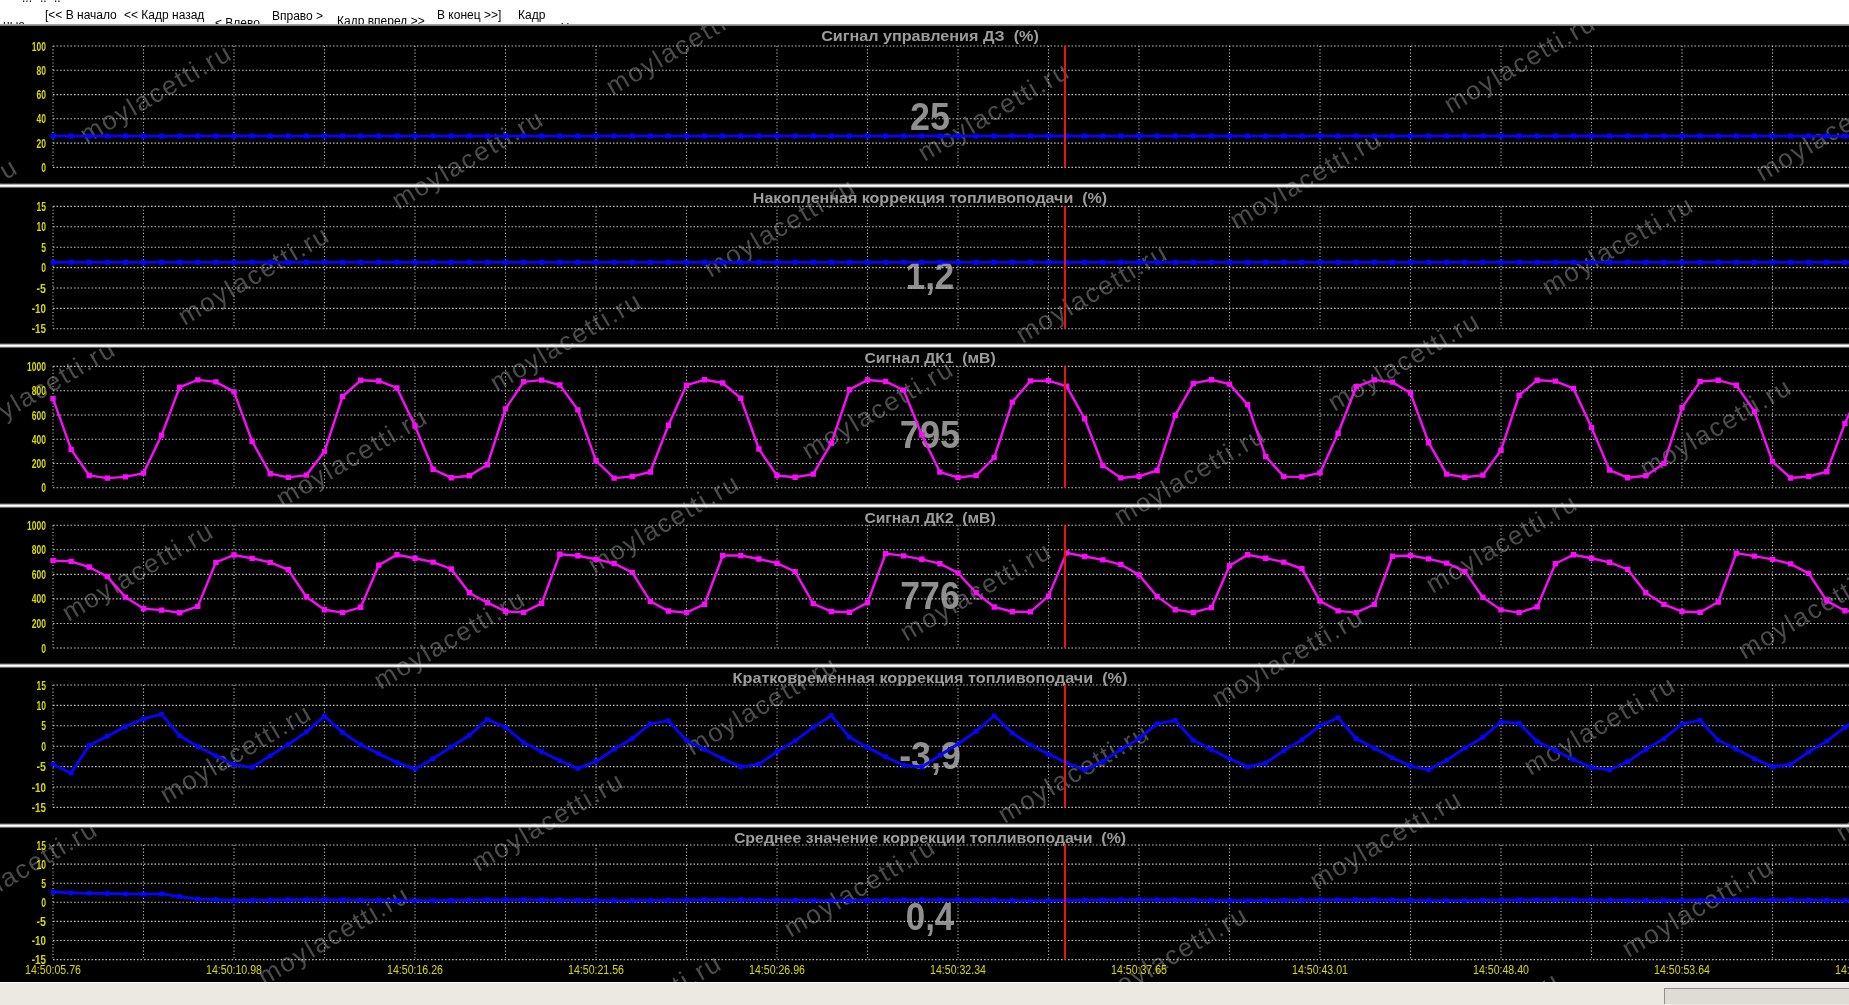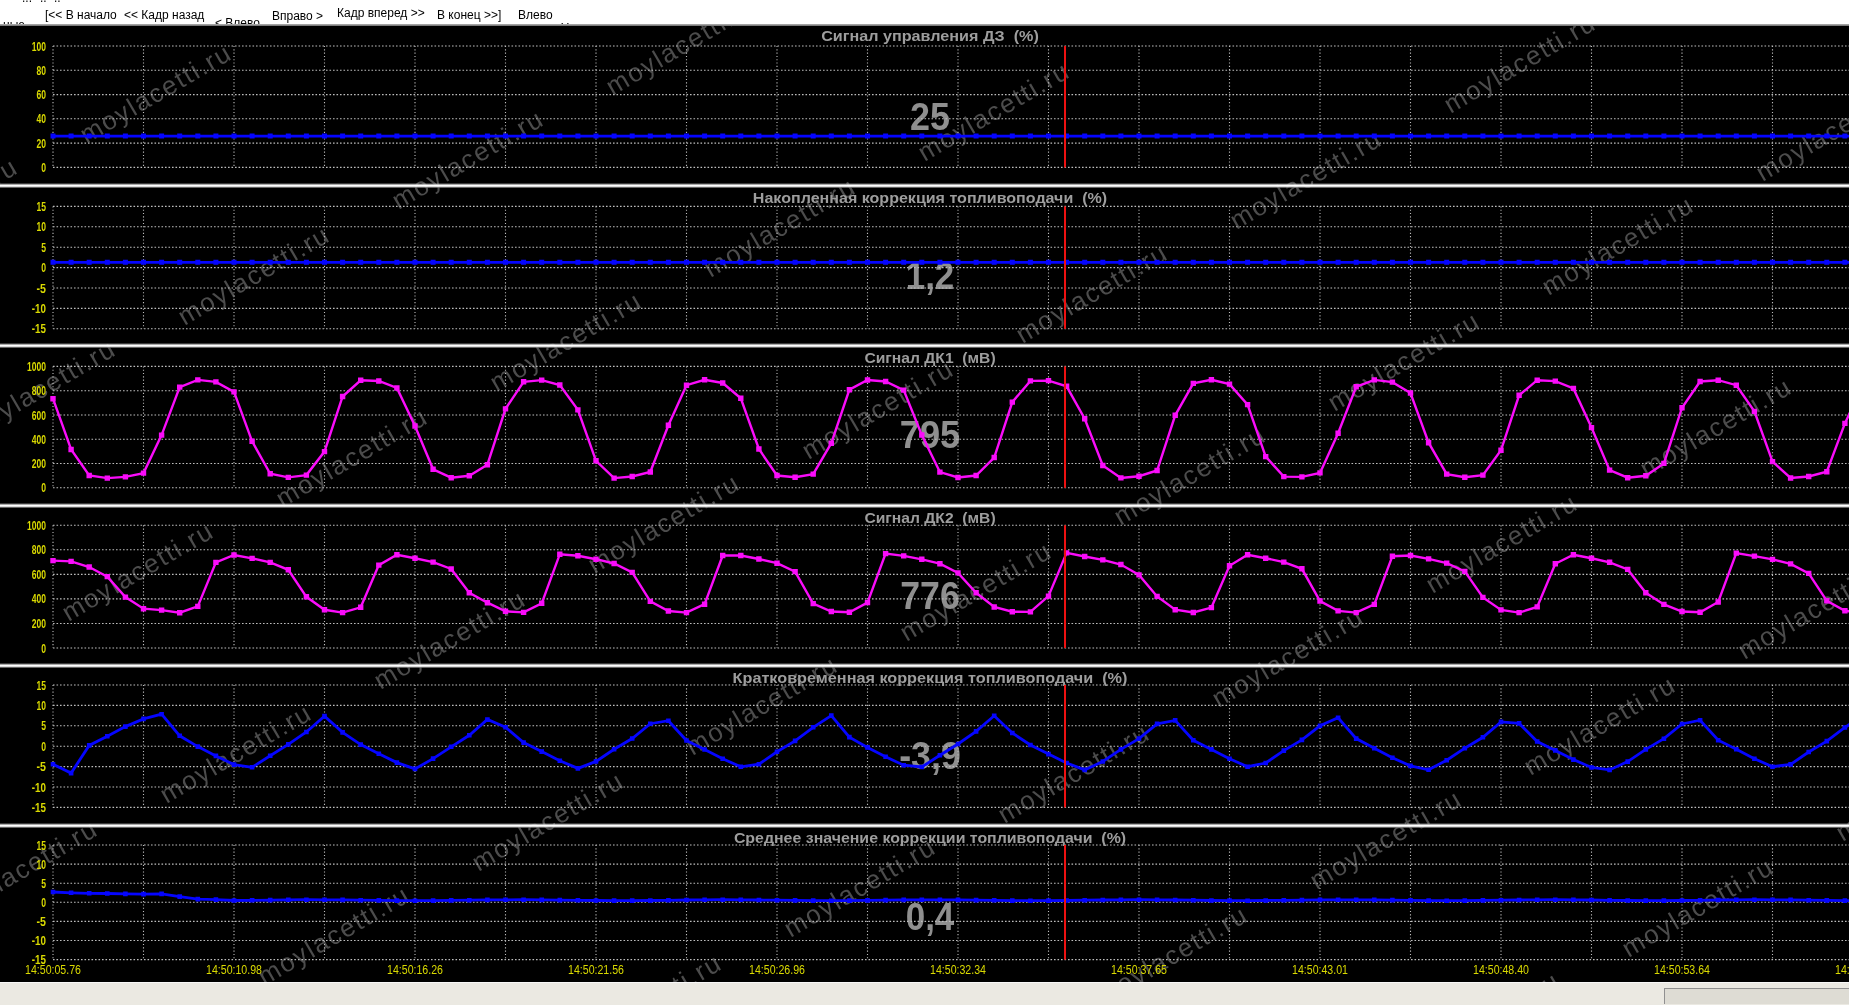"Кадр вперед >>" span { top: 6px -> 14px }
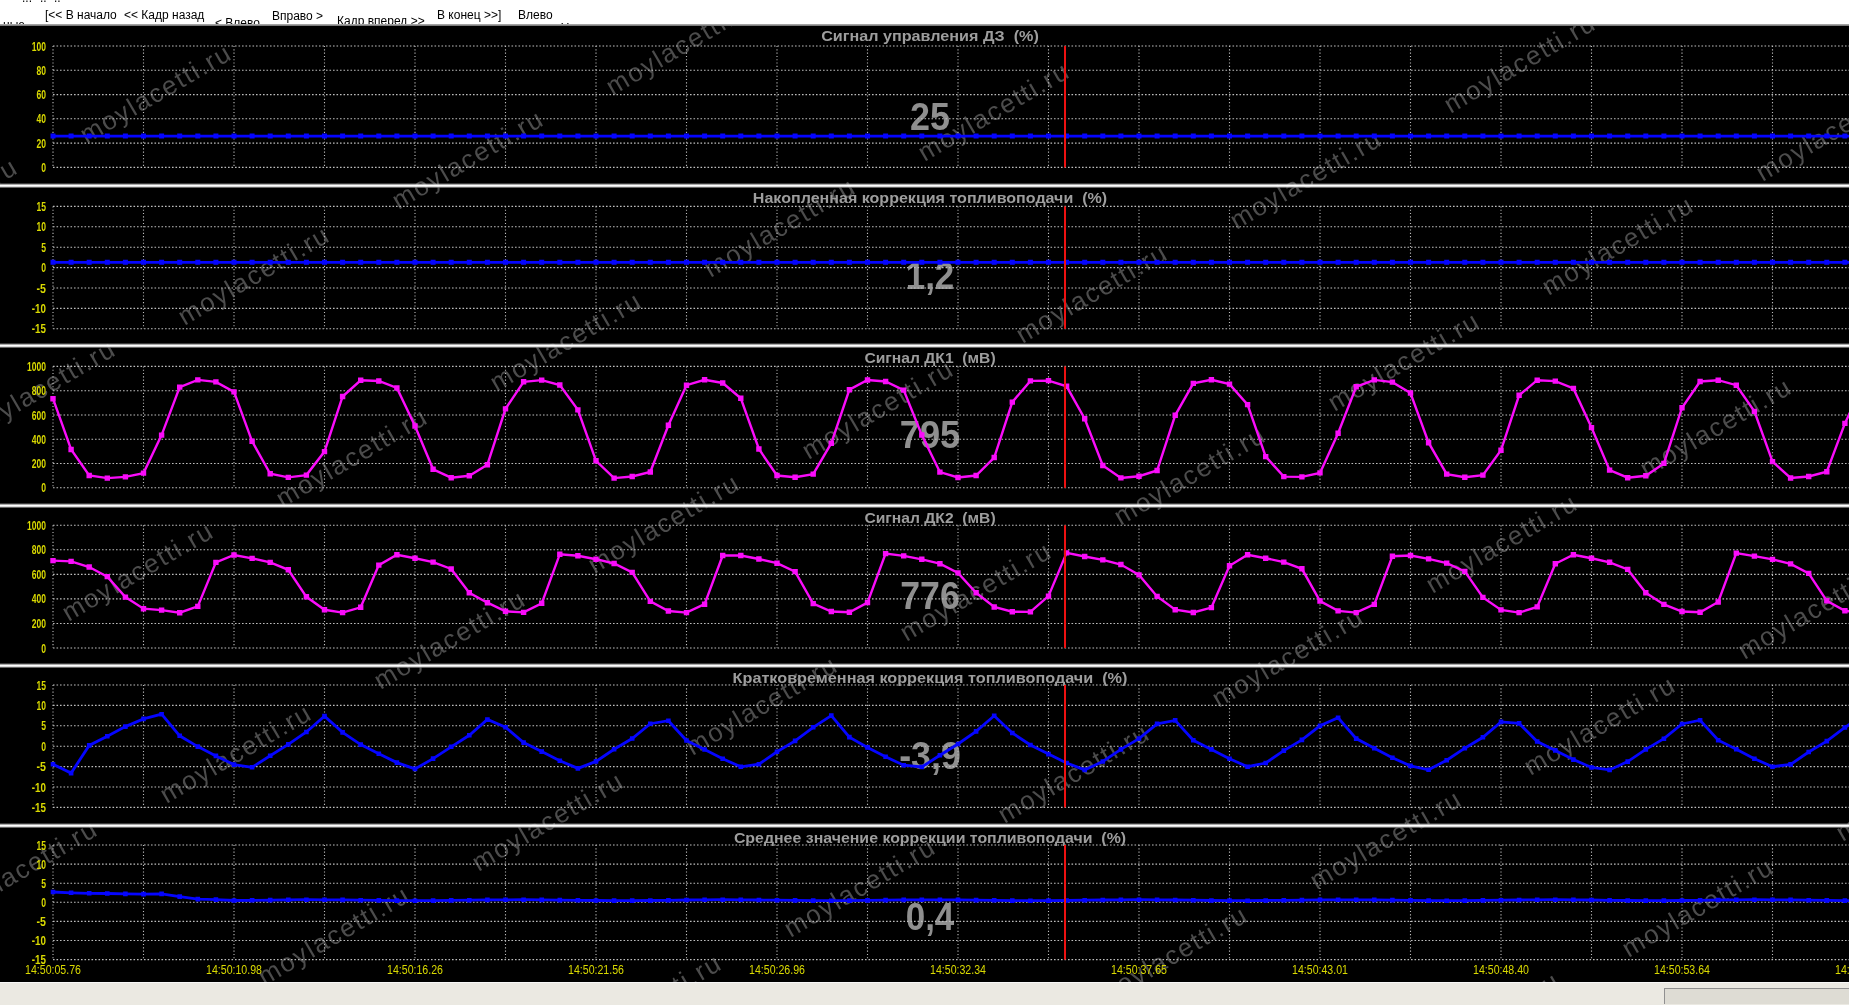"Влево" span { text: Влево -> Кадр }
